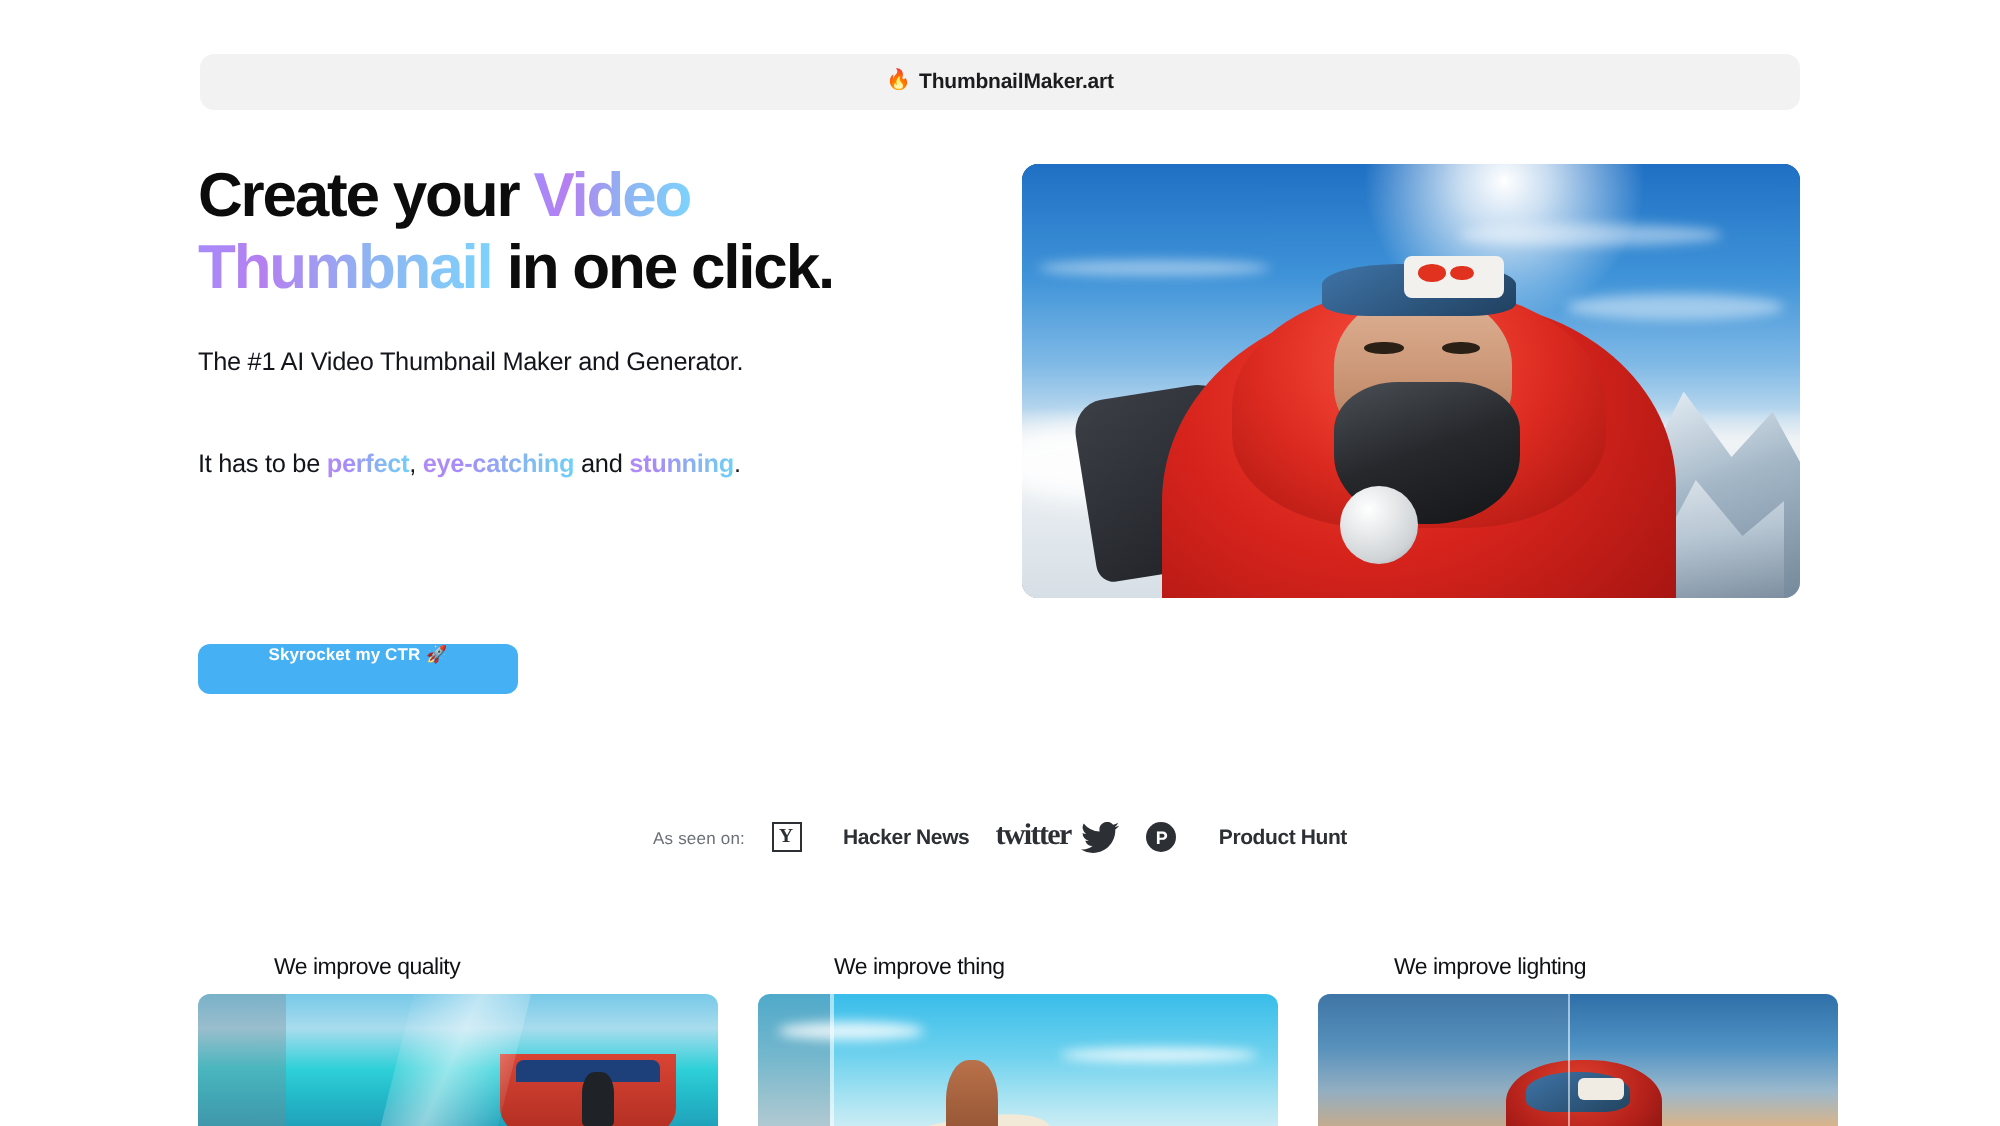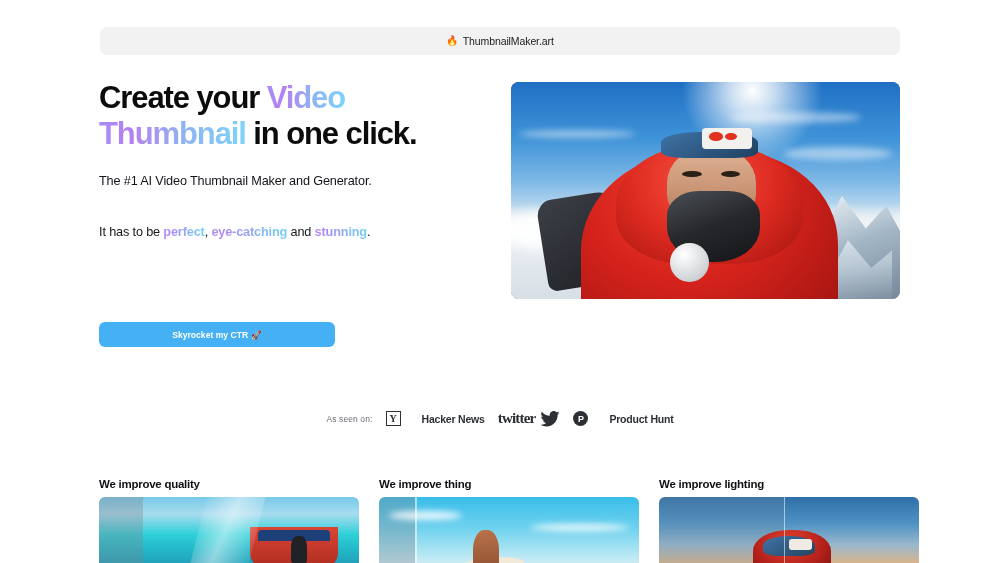"ThumbnailMaker.art" .topbar-title { font-weight: 400 -> 700 }
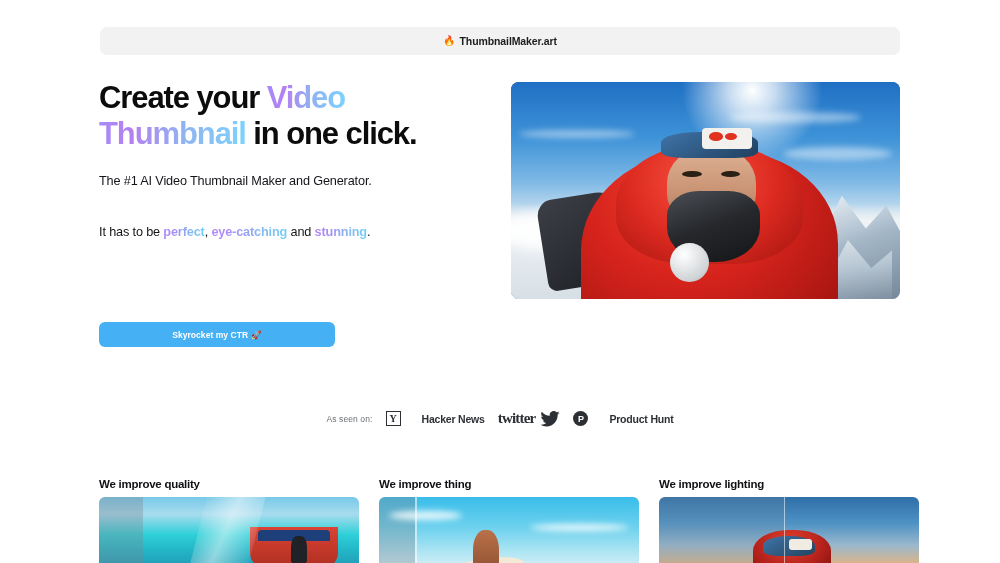"Skyrocket my CTR" .cta { align-items: center -> flex-start; width: 236px -> 160px }
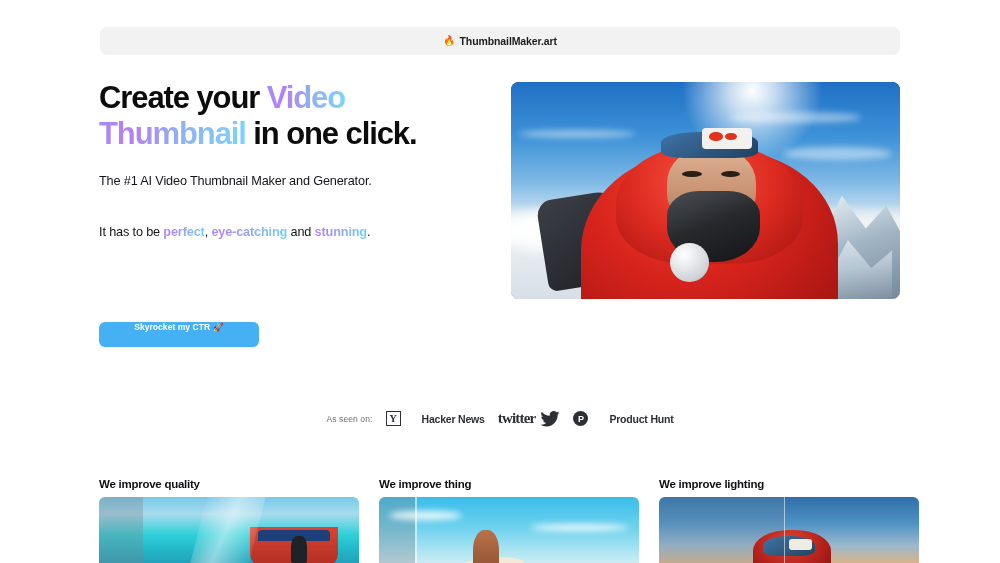"We improve quality" .fcard h3 { font-weight: 700 -> 400; margin-left: none -> 38px }
